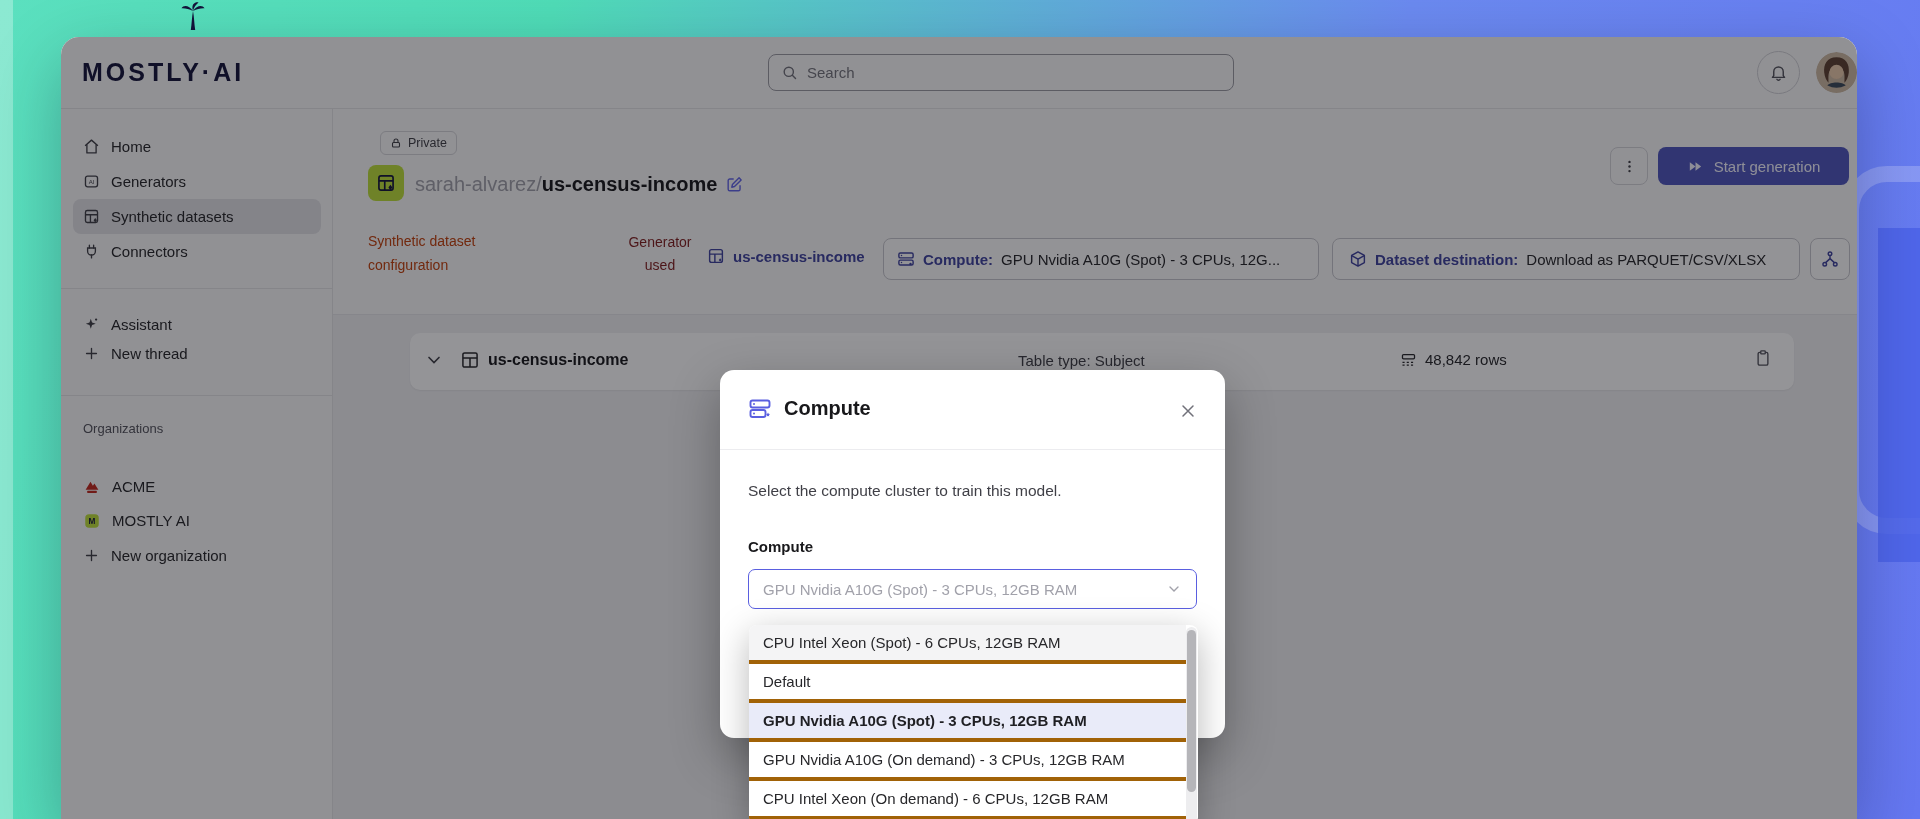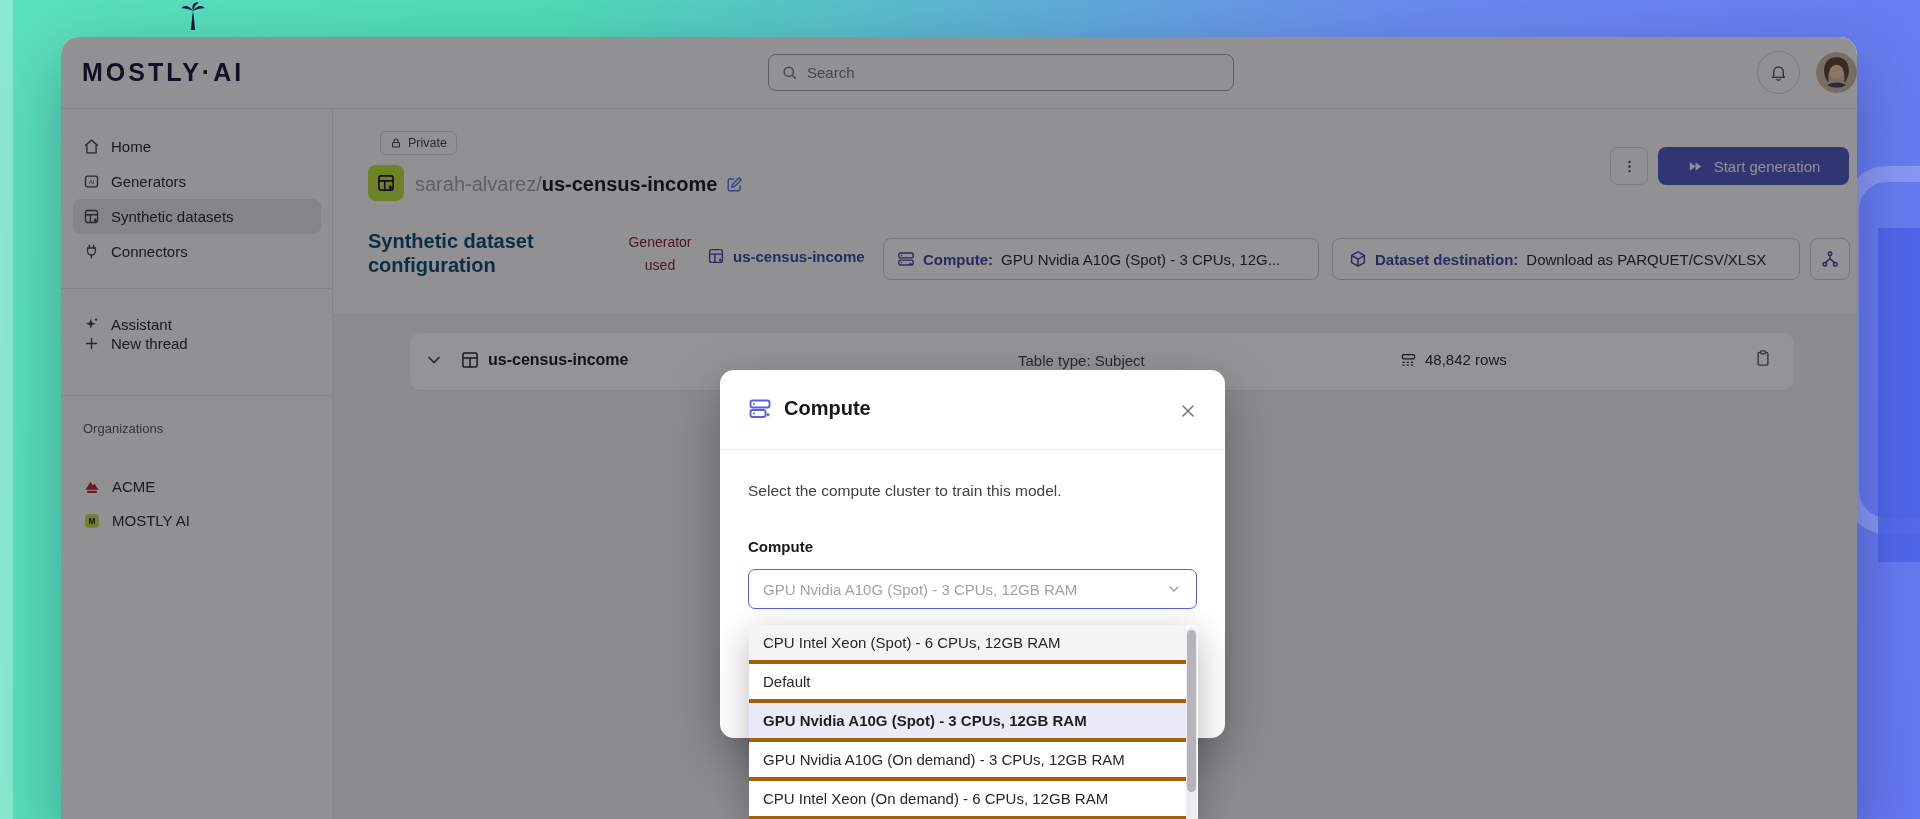"Synthetic dataset configuration" .section-title { color: #0c4a6e -> #c2410c; font-size: 20px -> 14px; font-weight: bold -> normal }
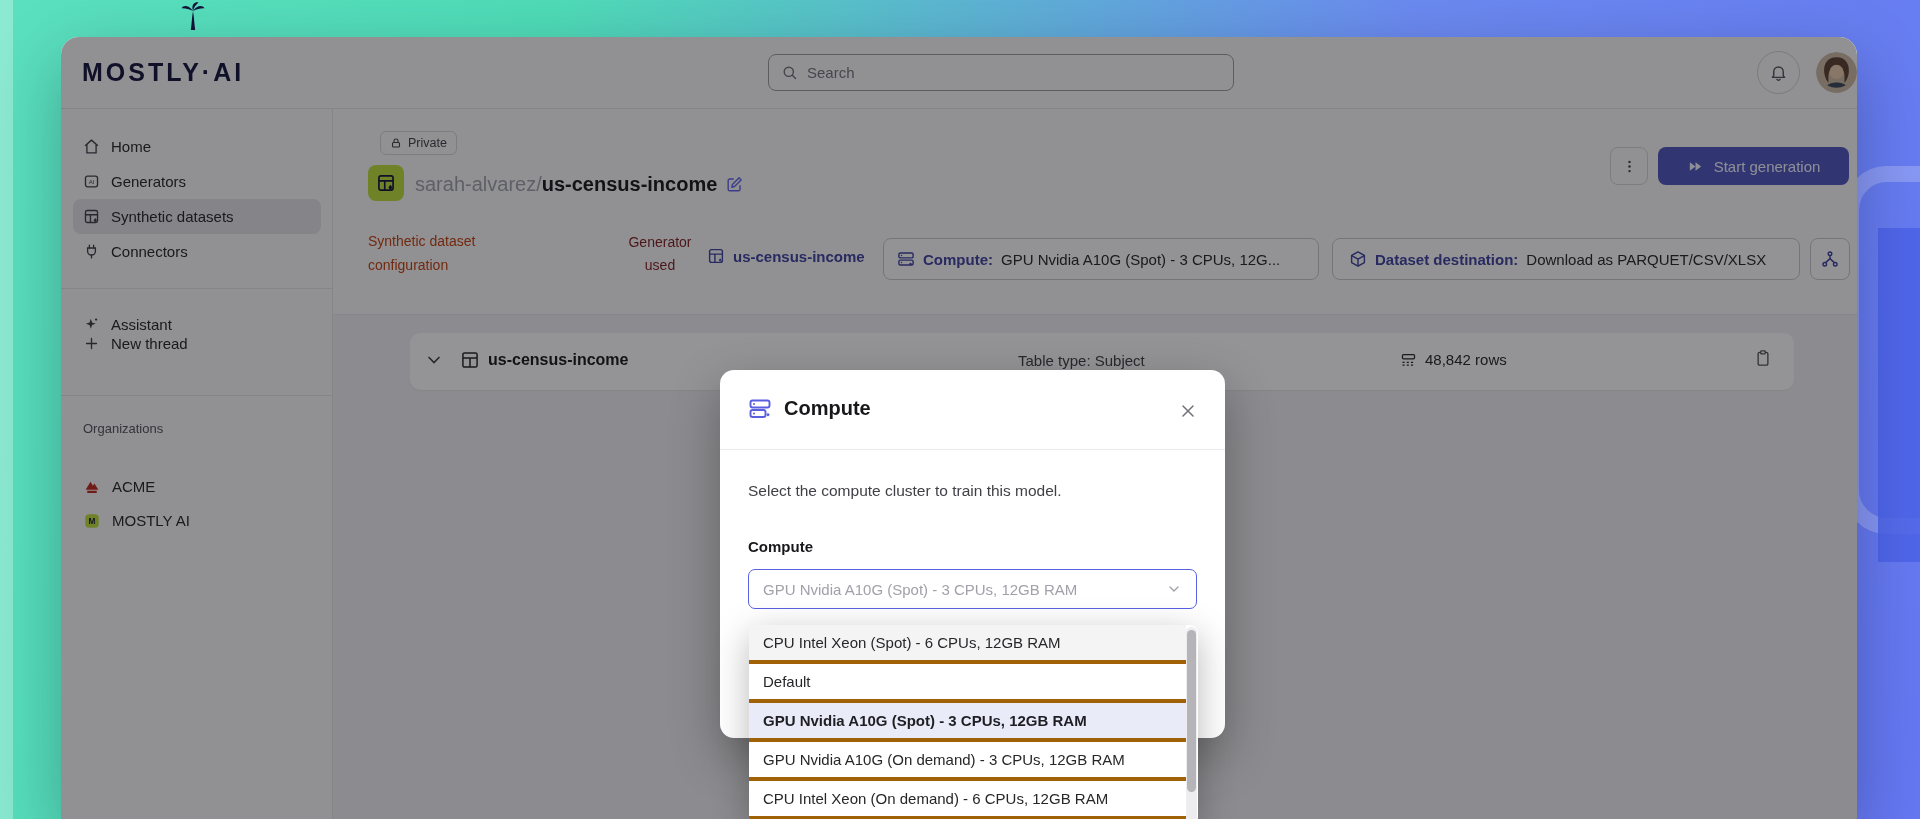"New thread" div.snav { top: 217px -> 227px }
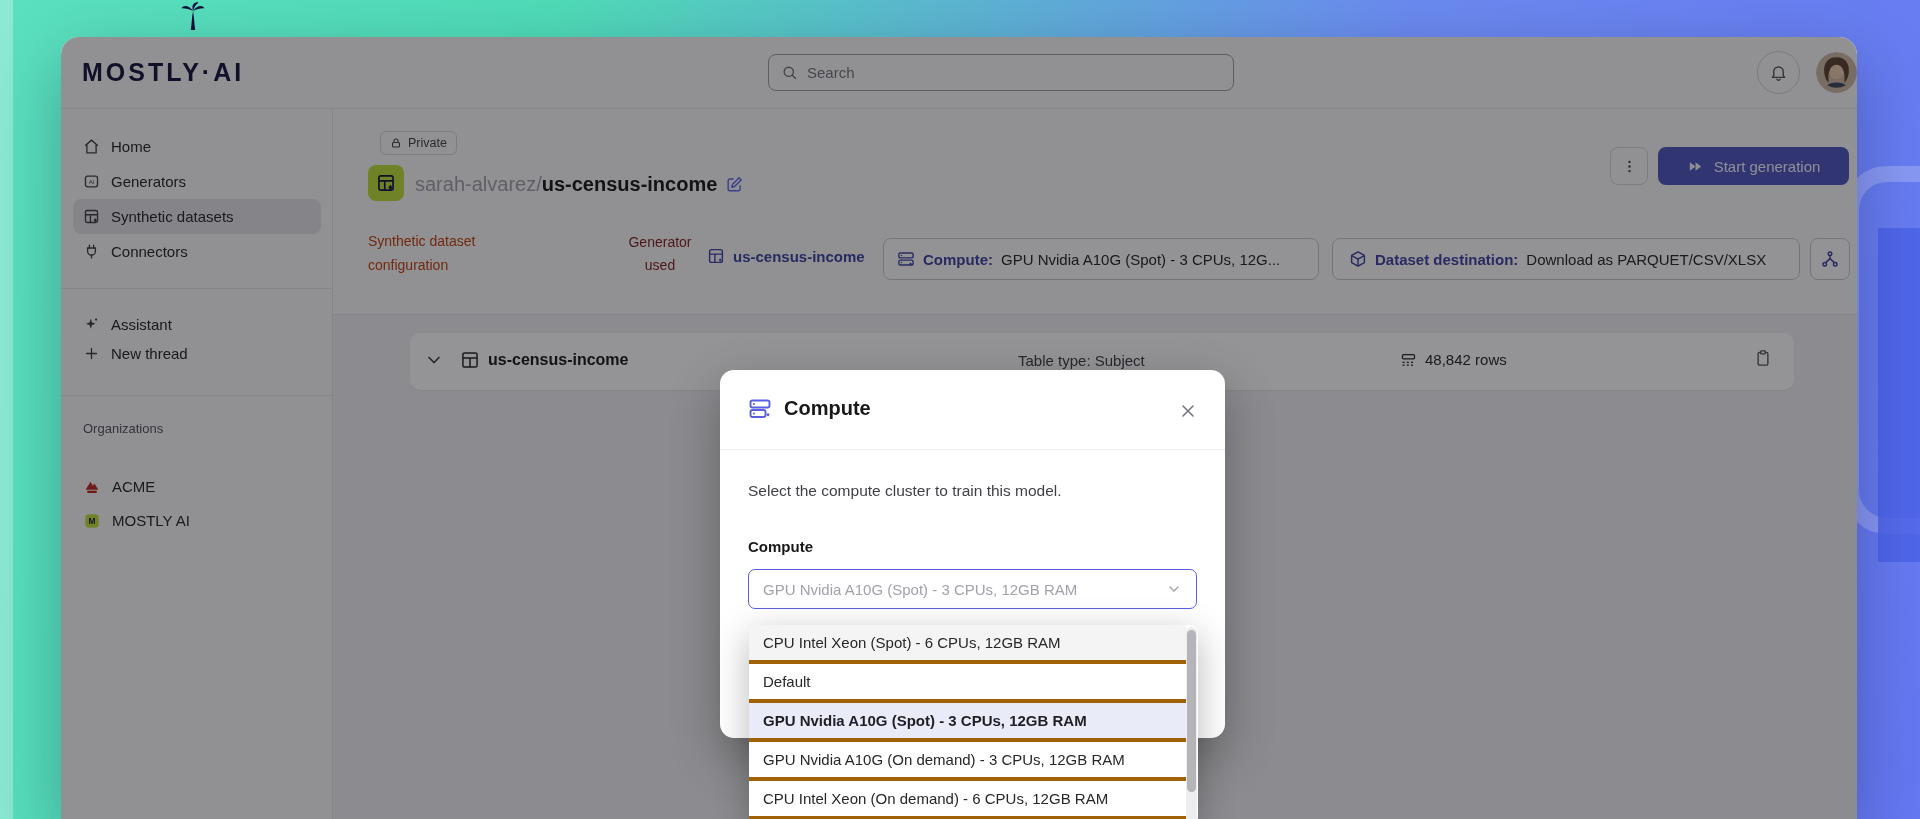"New organization" div.snav { html: none -> <div> <span> <svg> <path></path> </svg> </span> <span>New organization</span> </div> }
